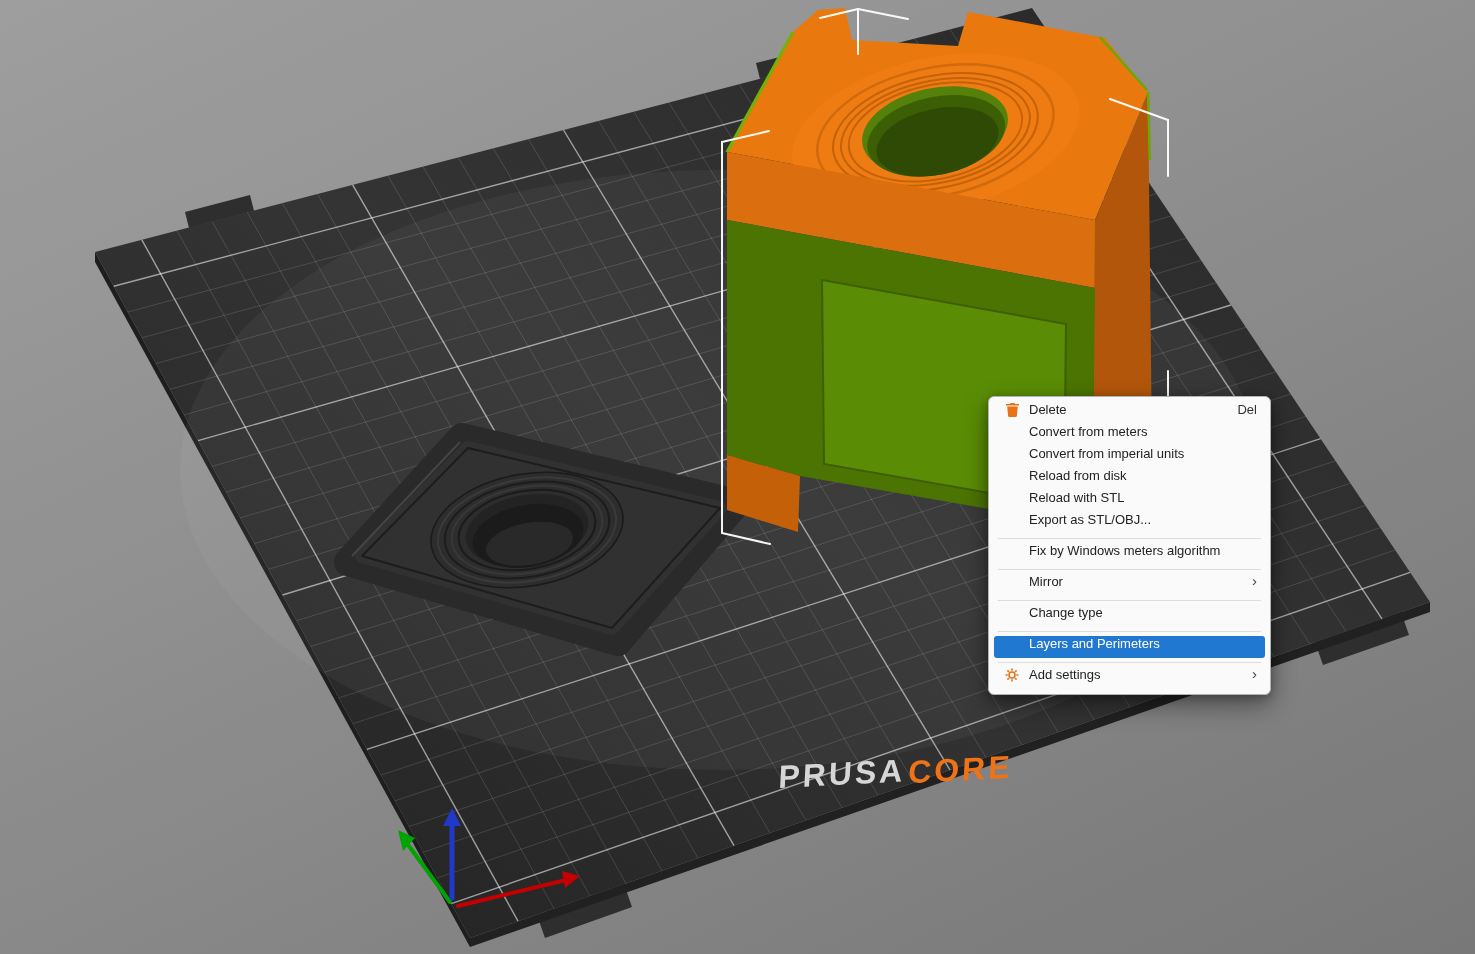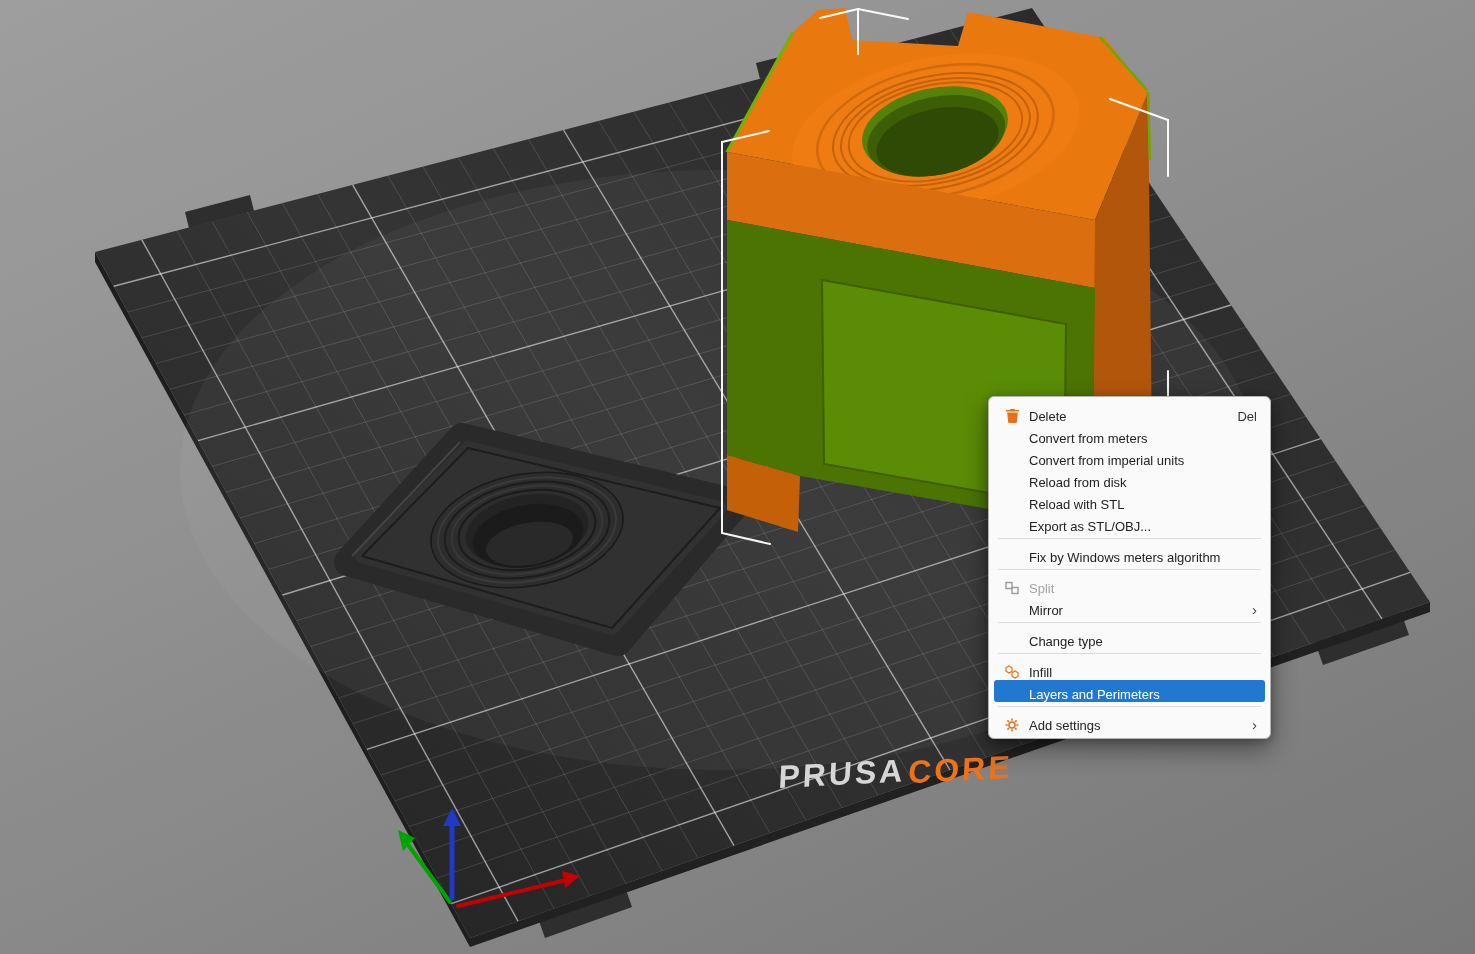"Delete" .mi { align-items: flex-end -> flex-start }
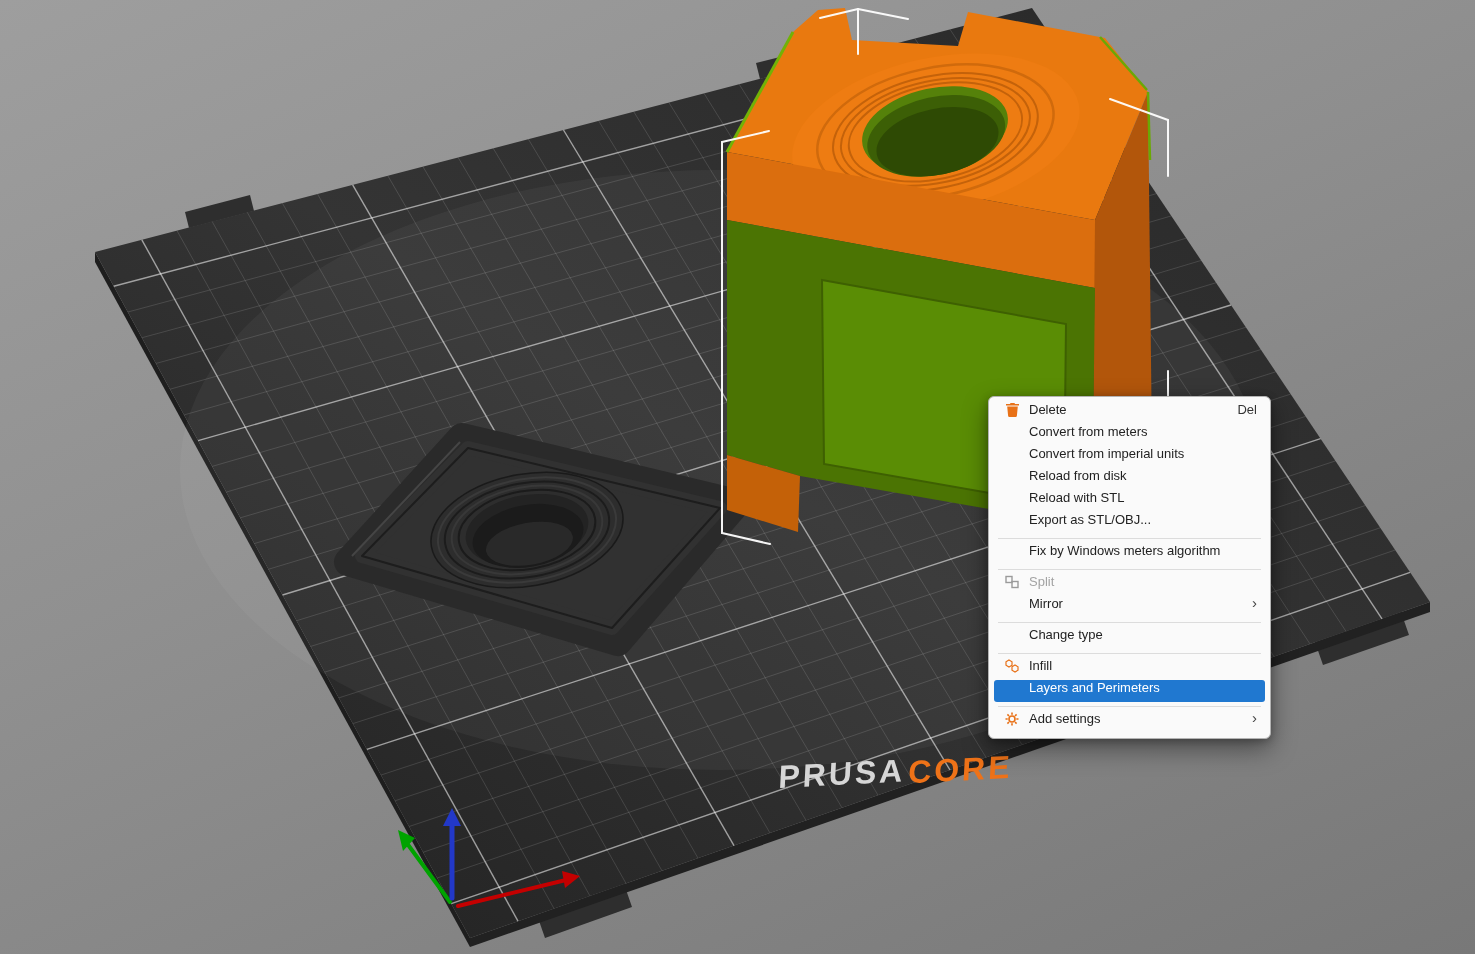"Split" div.mi { html: <div> <span> <svg> <g> <rect></rect> <rect></rect> </g> </svg> </span> <span>Split</span> </div> -> none }
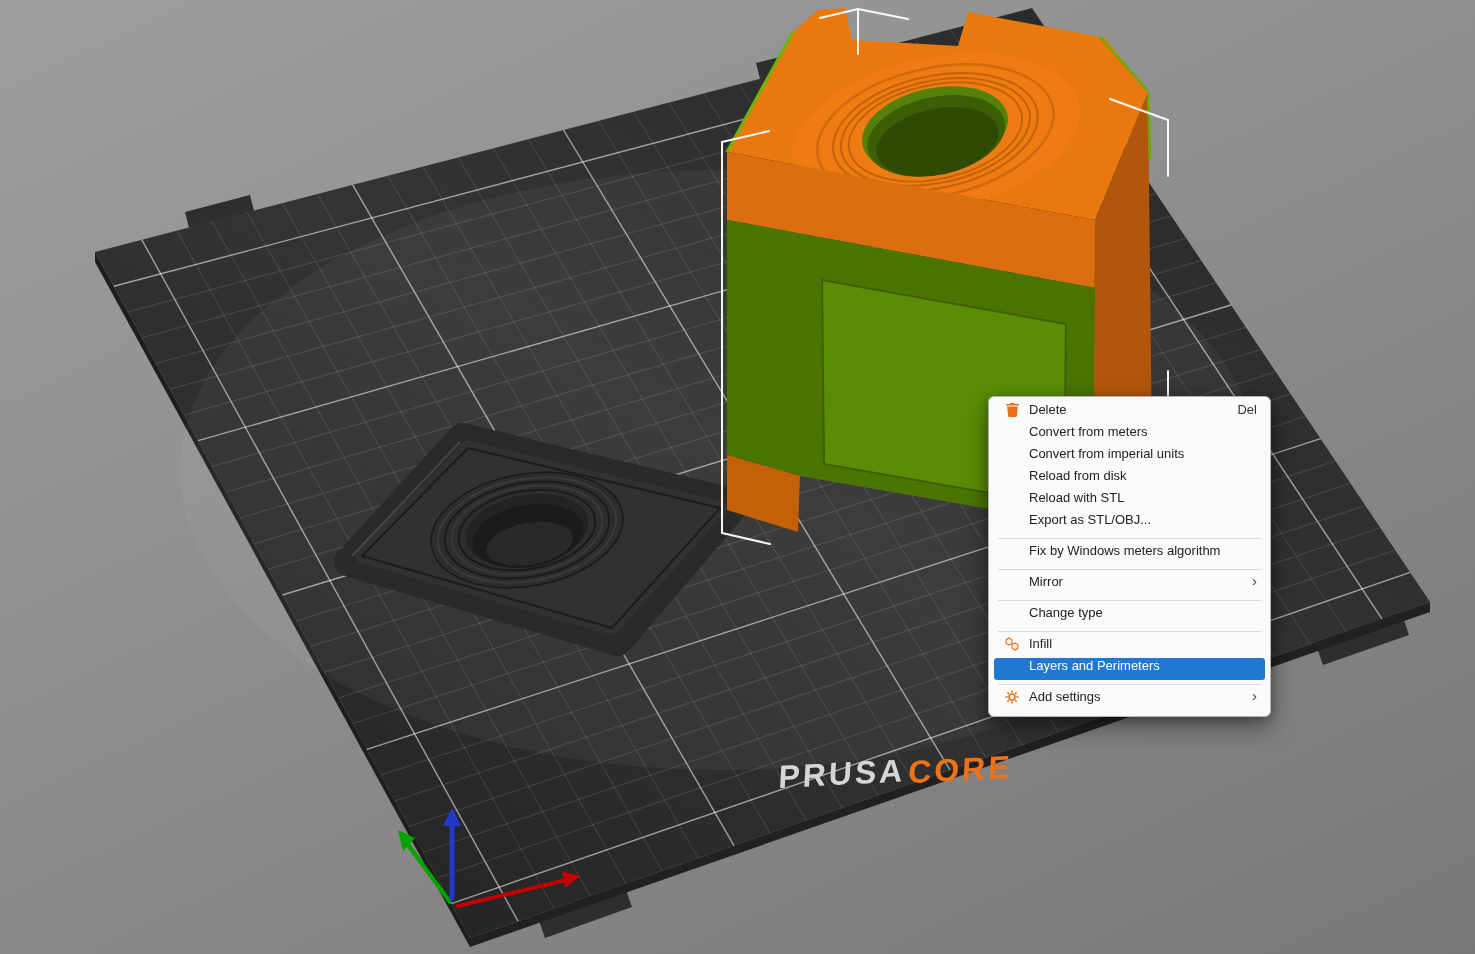"Infill" div.mi { html: <div> <span> <svg> <g> <path></path> </g> </svg> </span> <span>Infill</span> </div> -> none }
